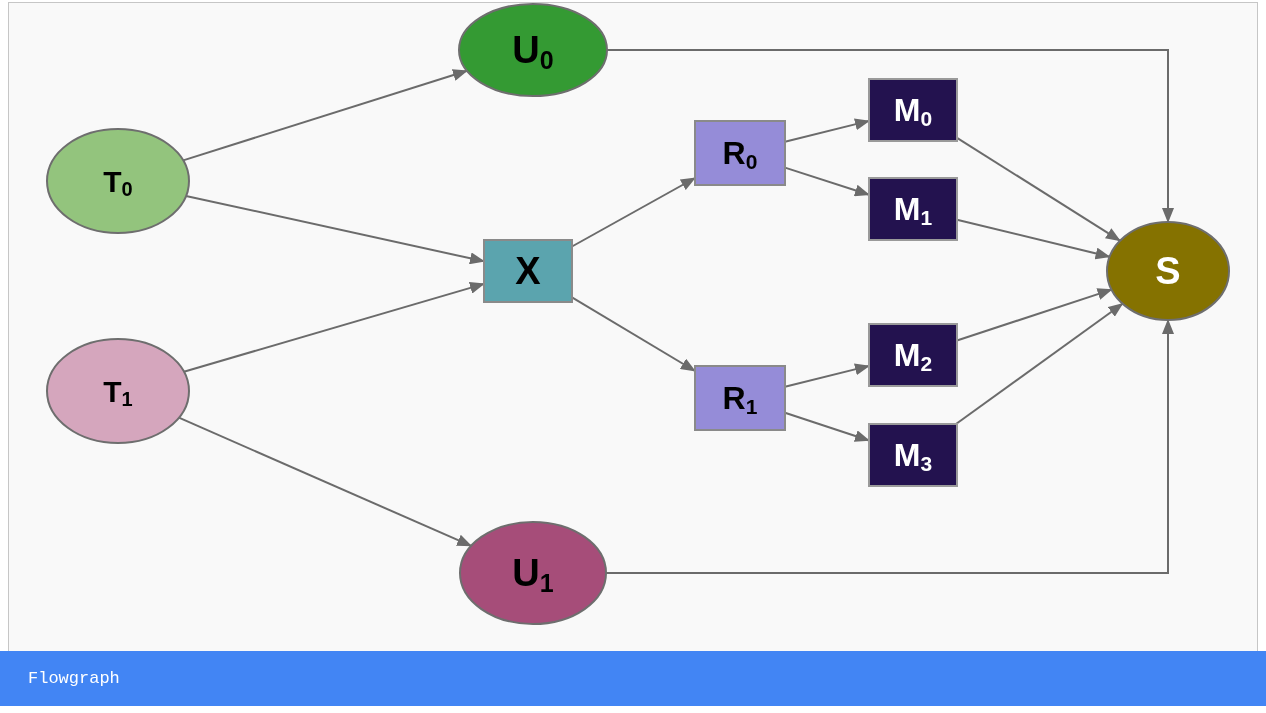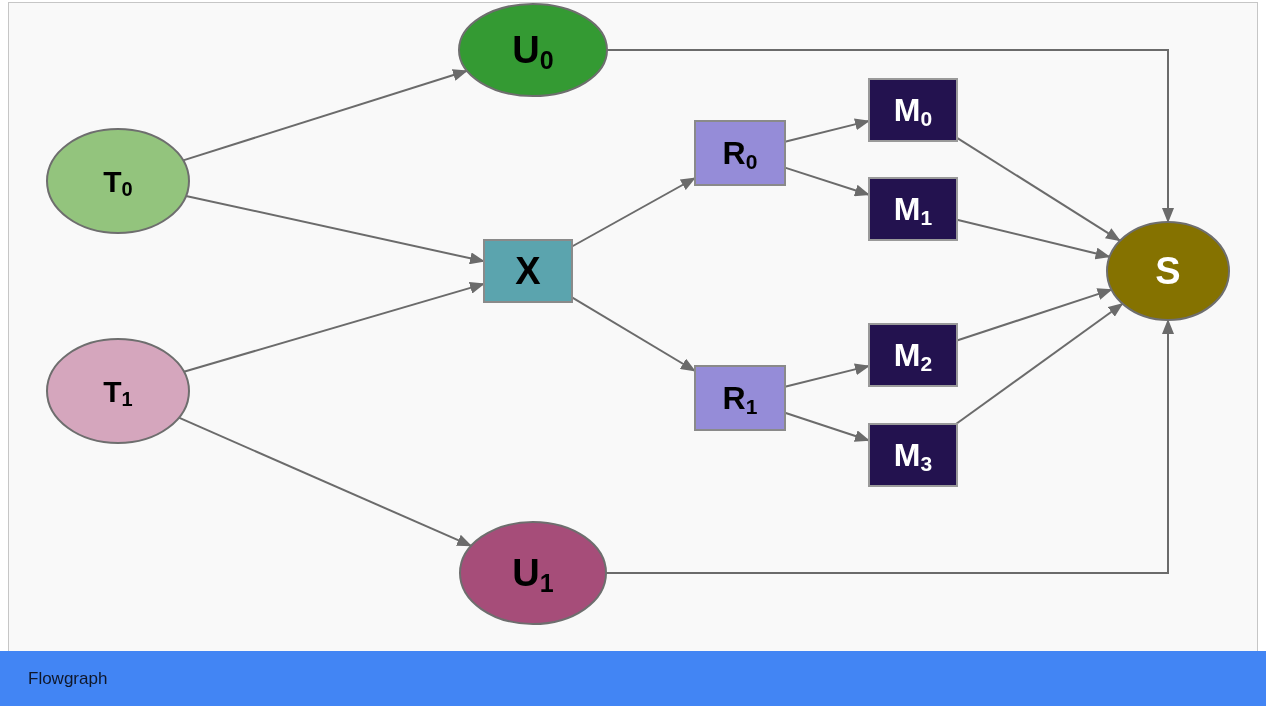"Flowgraph" span { color: #0f172a -> #ffffff; font-family: none -> Liberation Mono, monospace }
